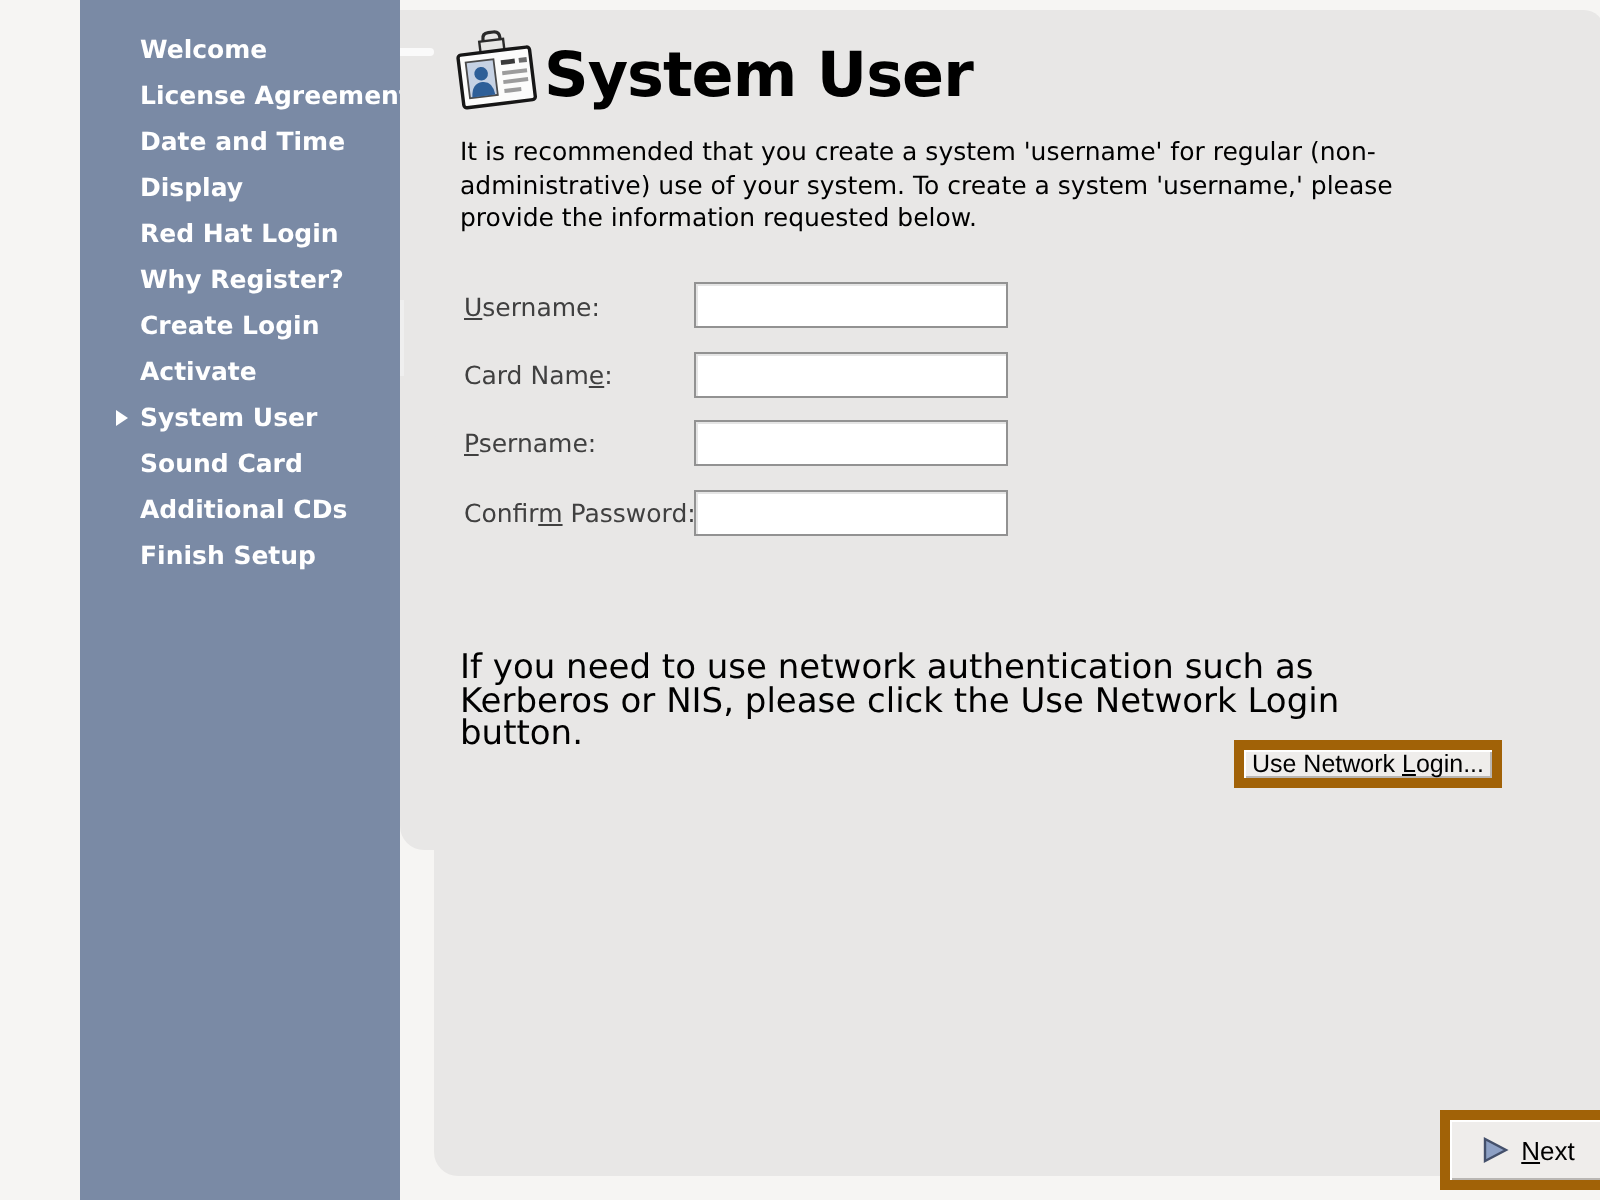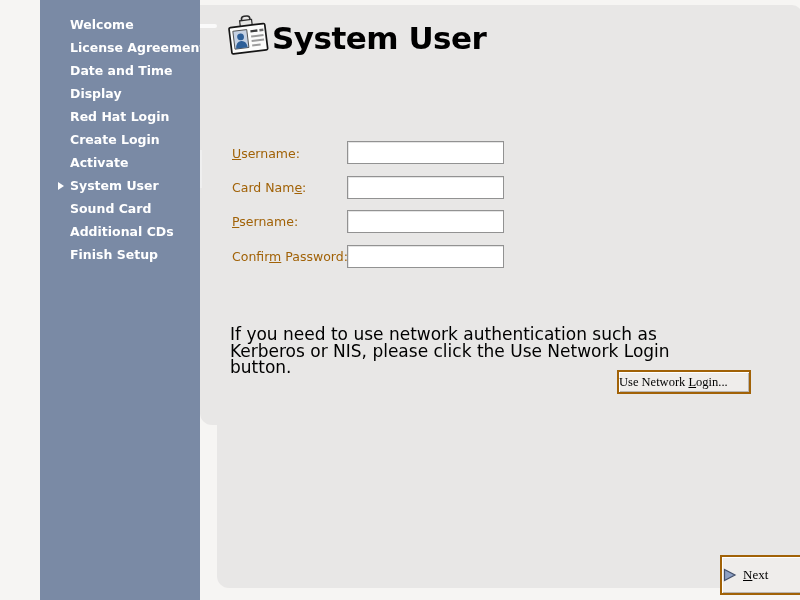"It is recommended that you" p.intro { html: none -> <p>It is recommended that you create a system 'username' for regular (non-administrative) use of your system. To create a system 'username,' please provide the information requested below.</p> }
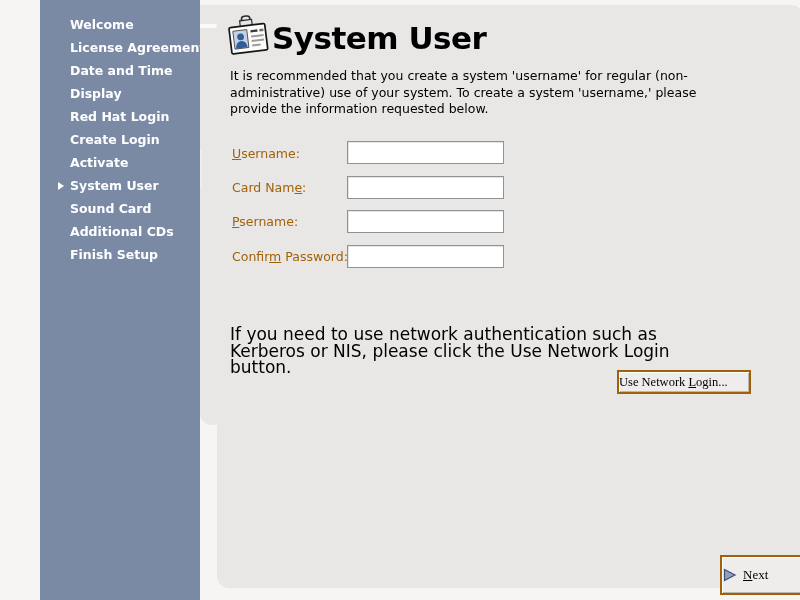"Why Register?" div.side-item { html: none -> <div><span>Why Register?</span></div> }
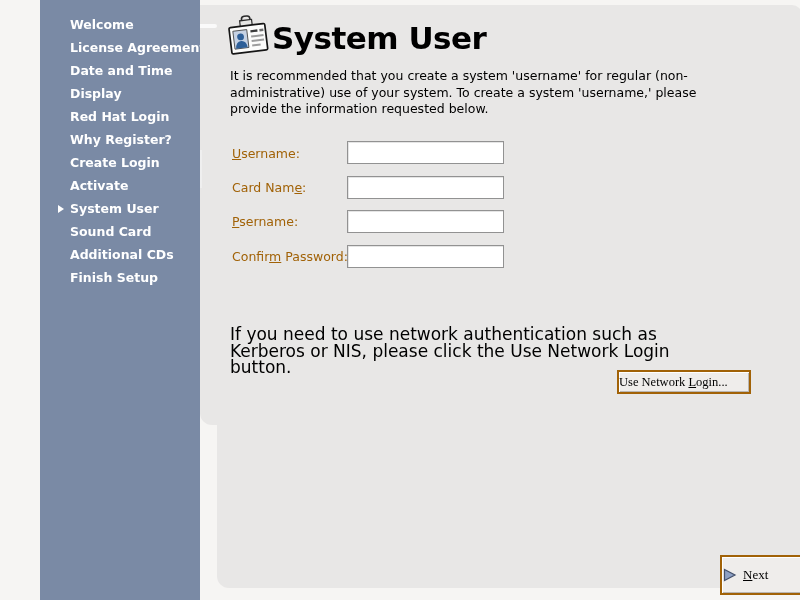"Username:" .field-label { color: #a16207 -> #404040 }
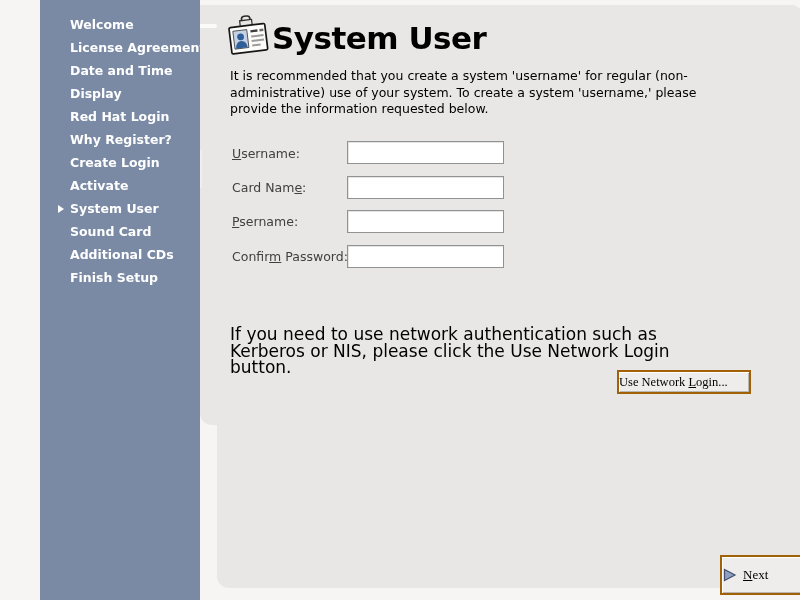"Use Network Login..." .gtk-btn { border: 2px solid #a16207 -> 5px solid #a16207; font-family: Liberation Serif, serif -> Liberation Sans, sans-serif; justify-content: flex-start -> center }
